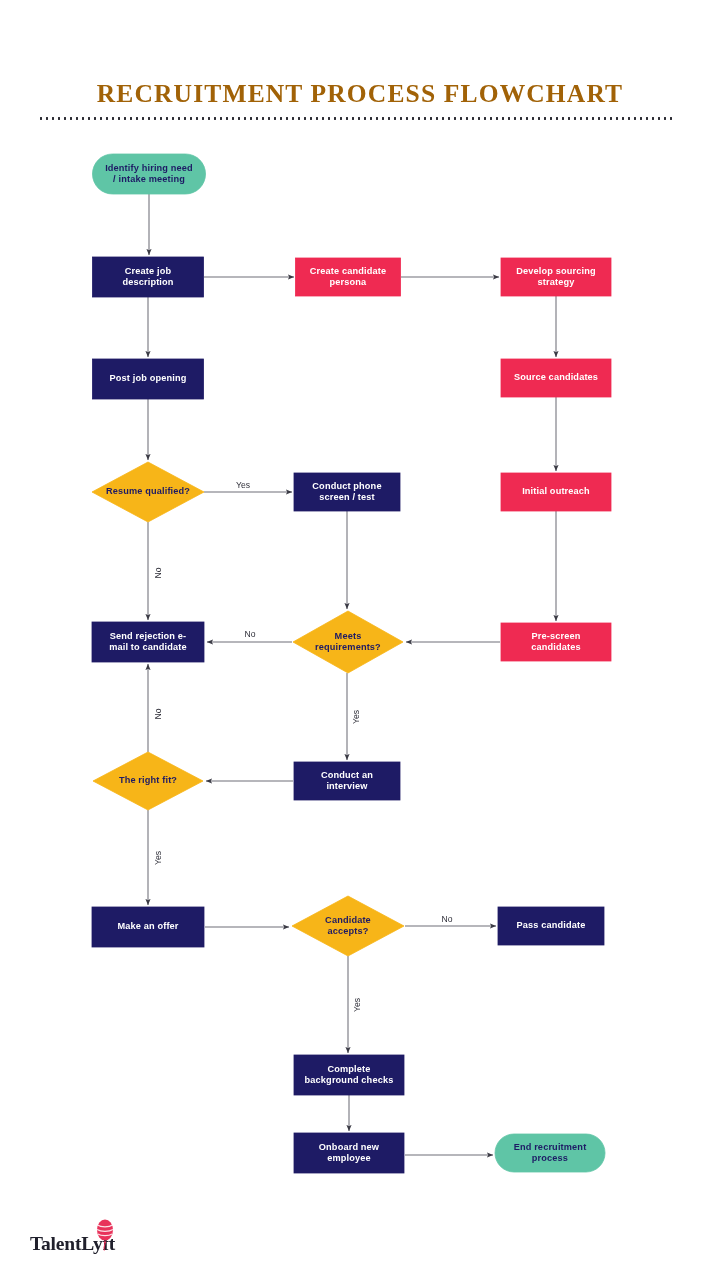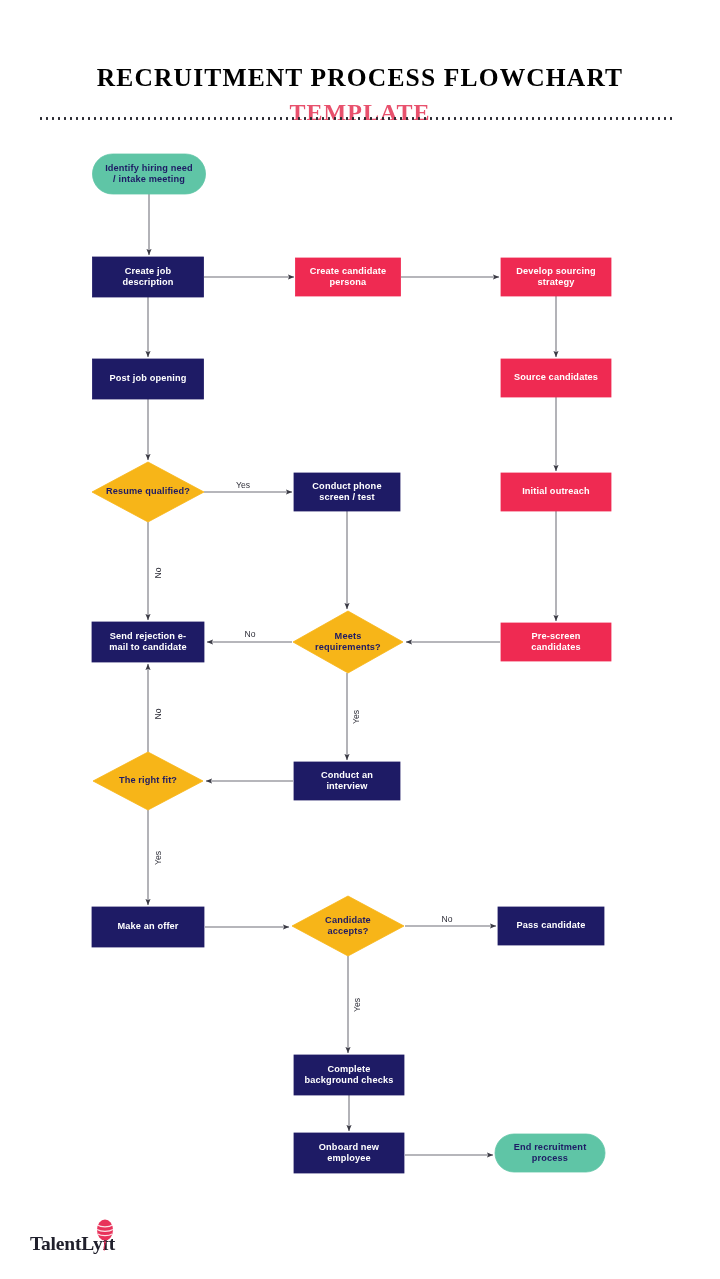"RECRUITMENT PROCESS FLOWCHART" .title-main { color: #000000 -> #a16207; padding-top: 64px -> 80px }
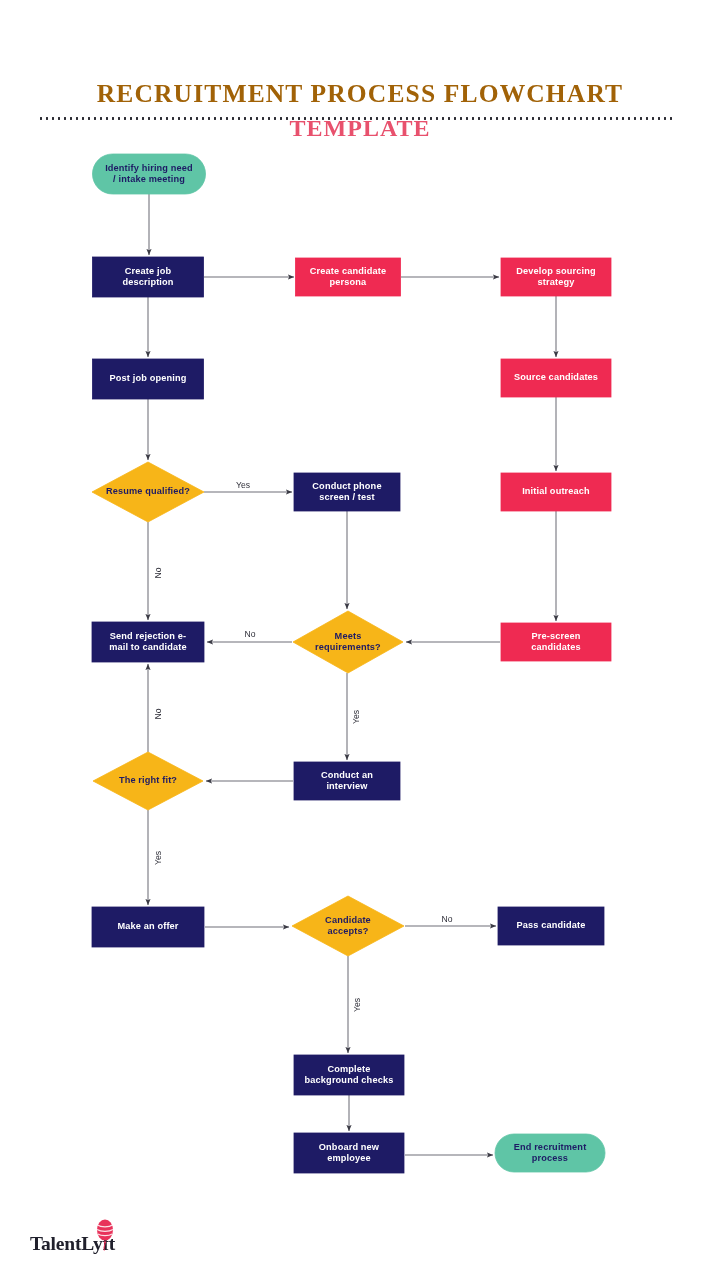"TEMPLATE" h2.title-sub { html: <h2>TEMPLATE</h2> -> none }
